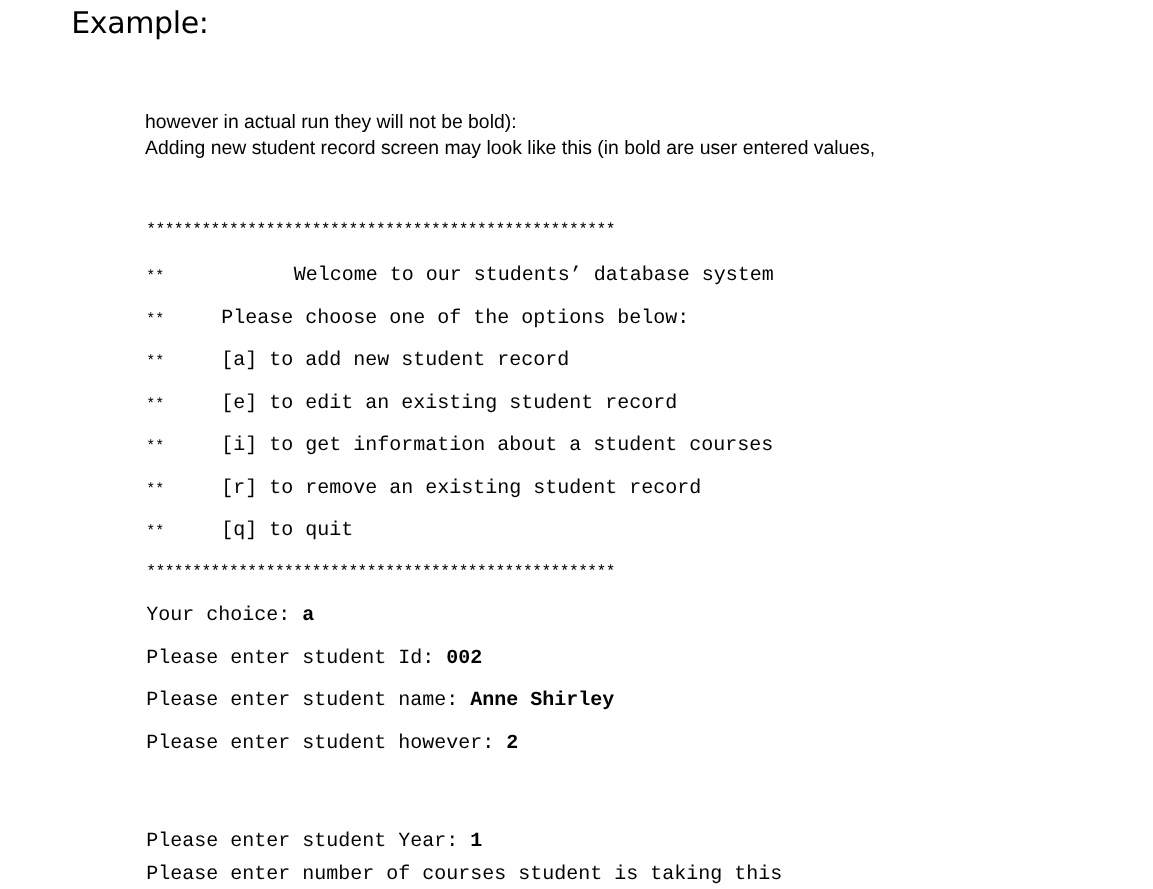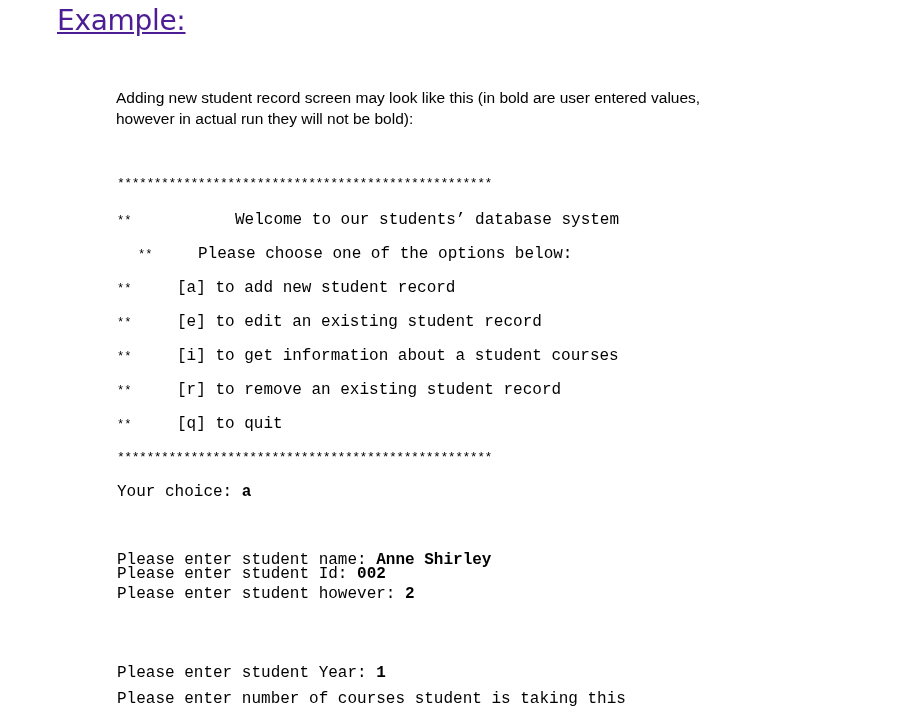"Example:" .heading { color: #4c1d95 -> #000000; font-size: 28px -> 24px; text-decoration: underline -> none }
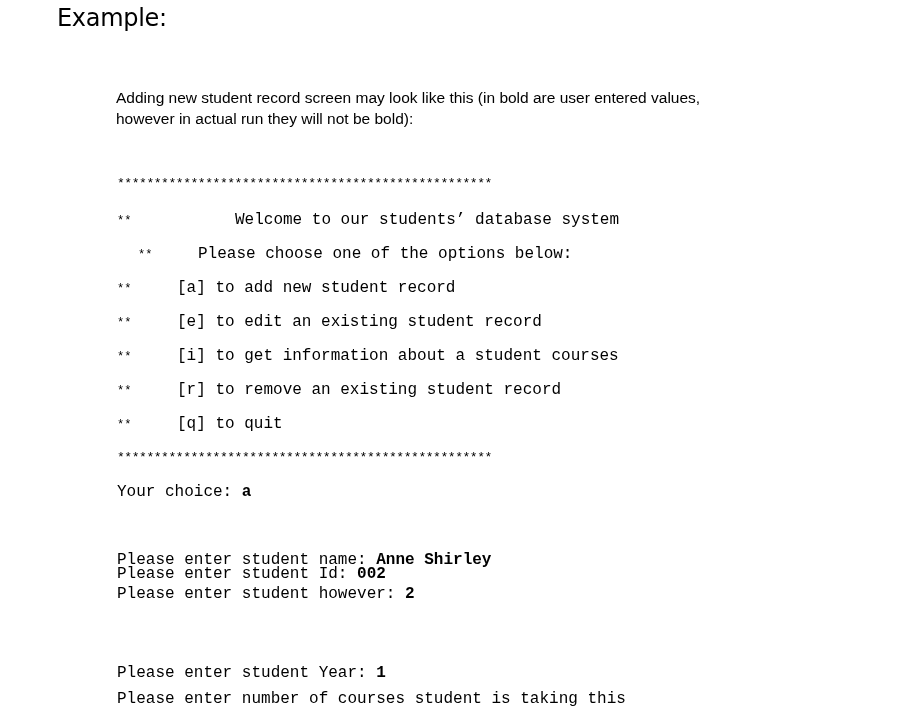"Adding new student record screen" p { order: before "however in actual run they" -> after "however in actual run they" }
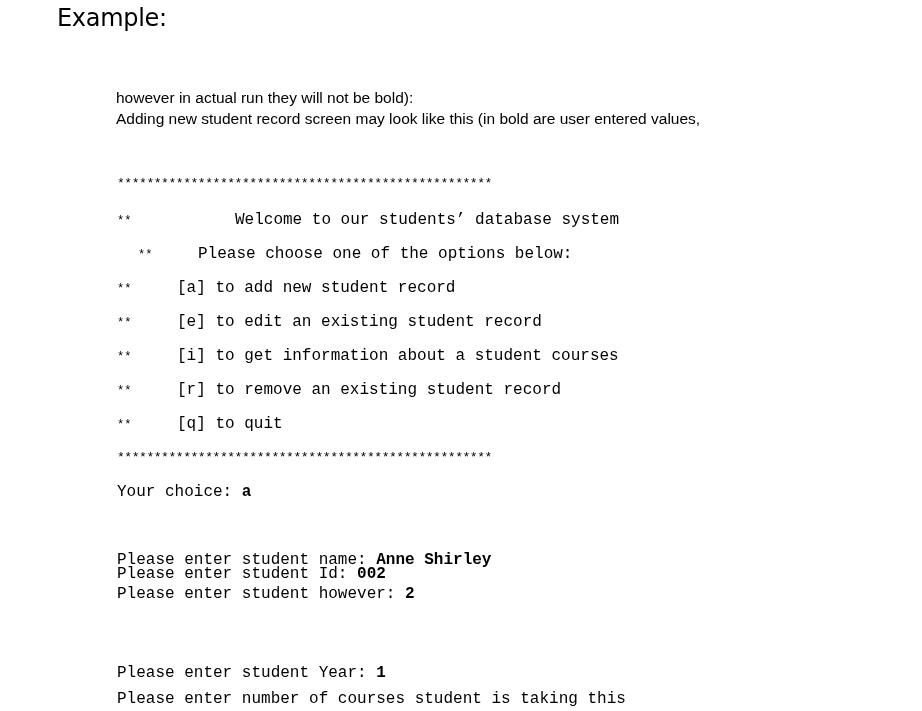"** Please choose one of" div.mono { margin-left: 21px -> none }
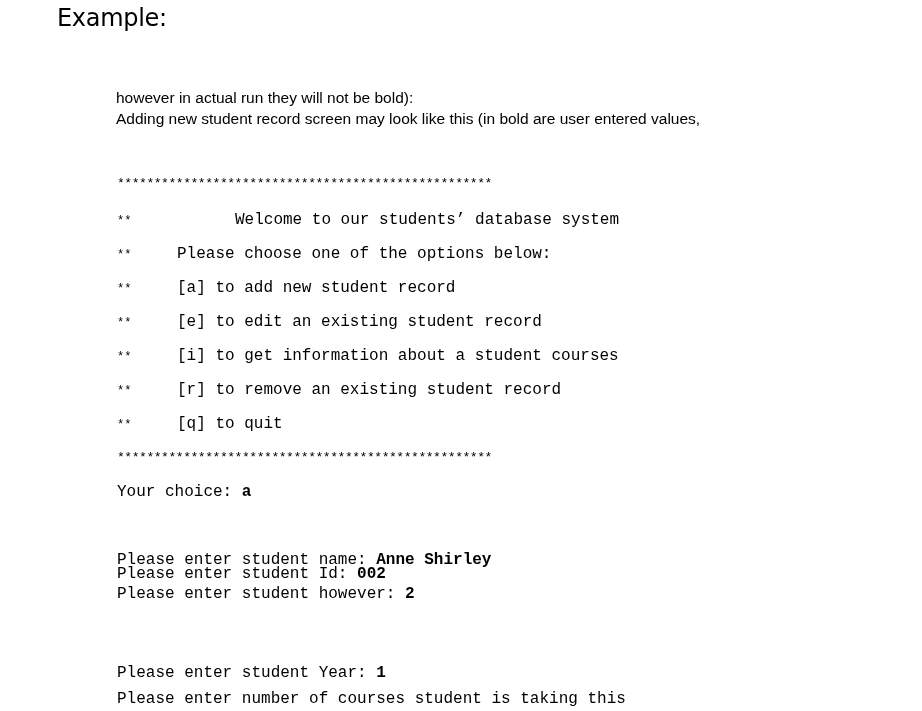"Please enter student Id: 002" div.mono { margin-top: 48px -> none }
